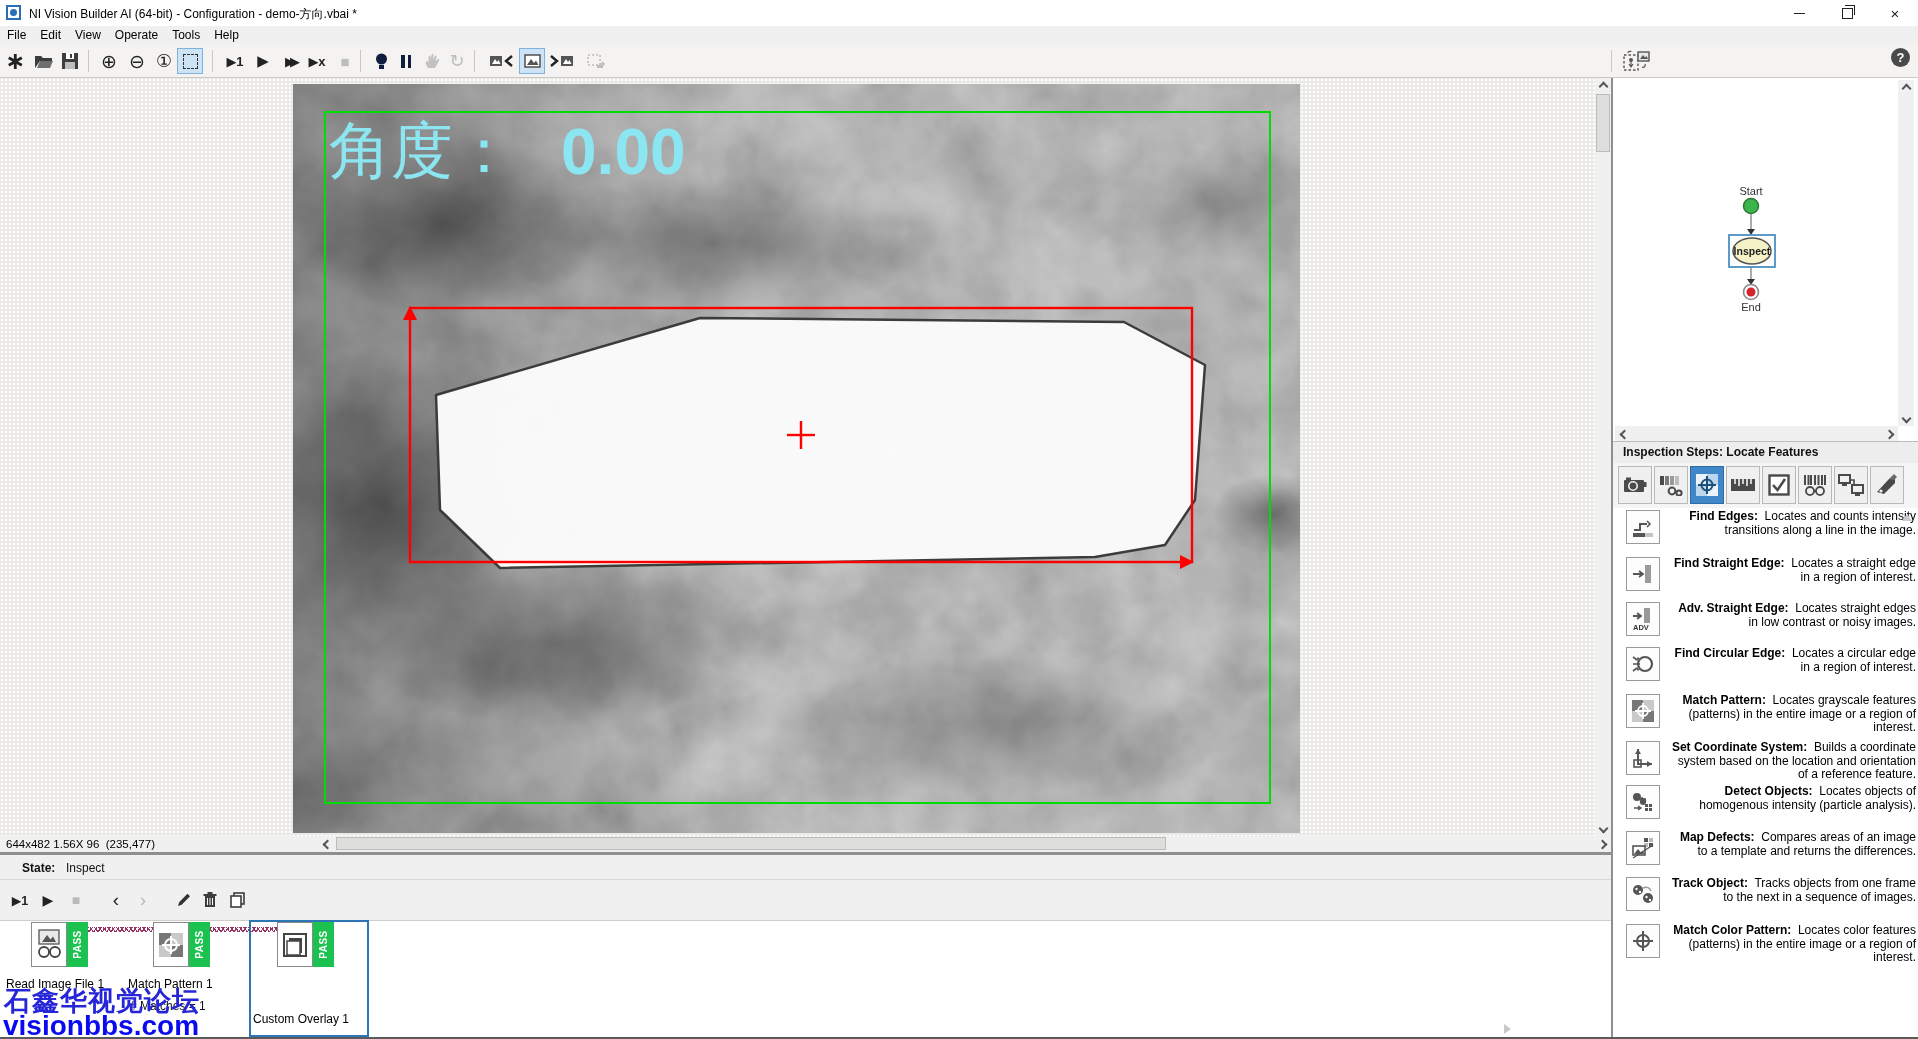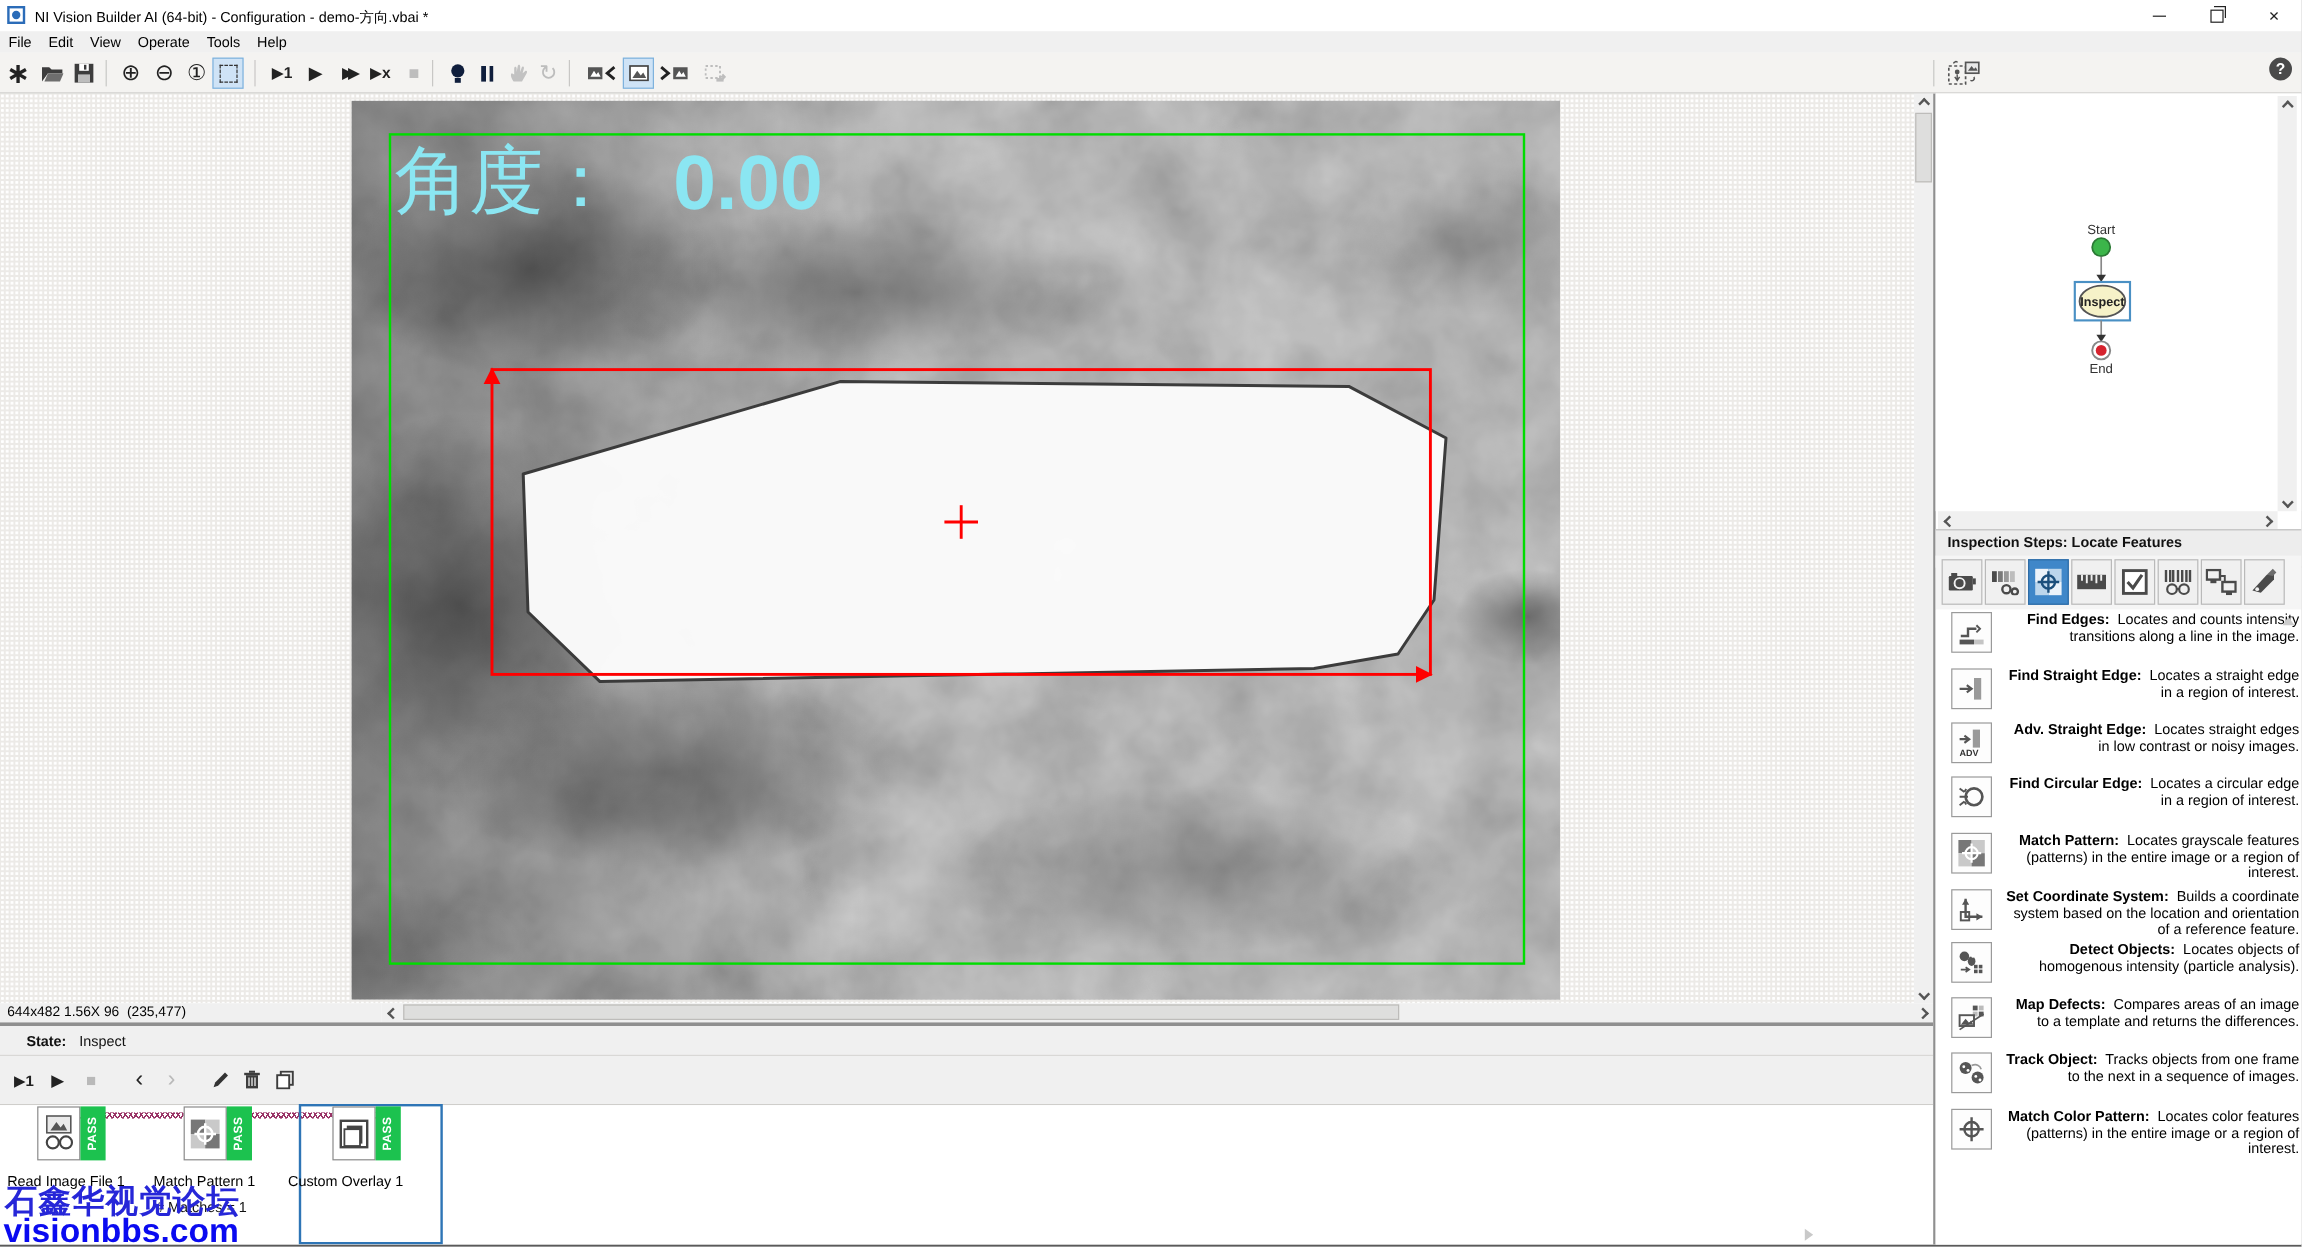"Custom Overlay 1" div.steplabel { left: 240px -> 253px; margin-top: none -> 35px }
